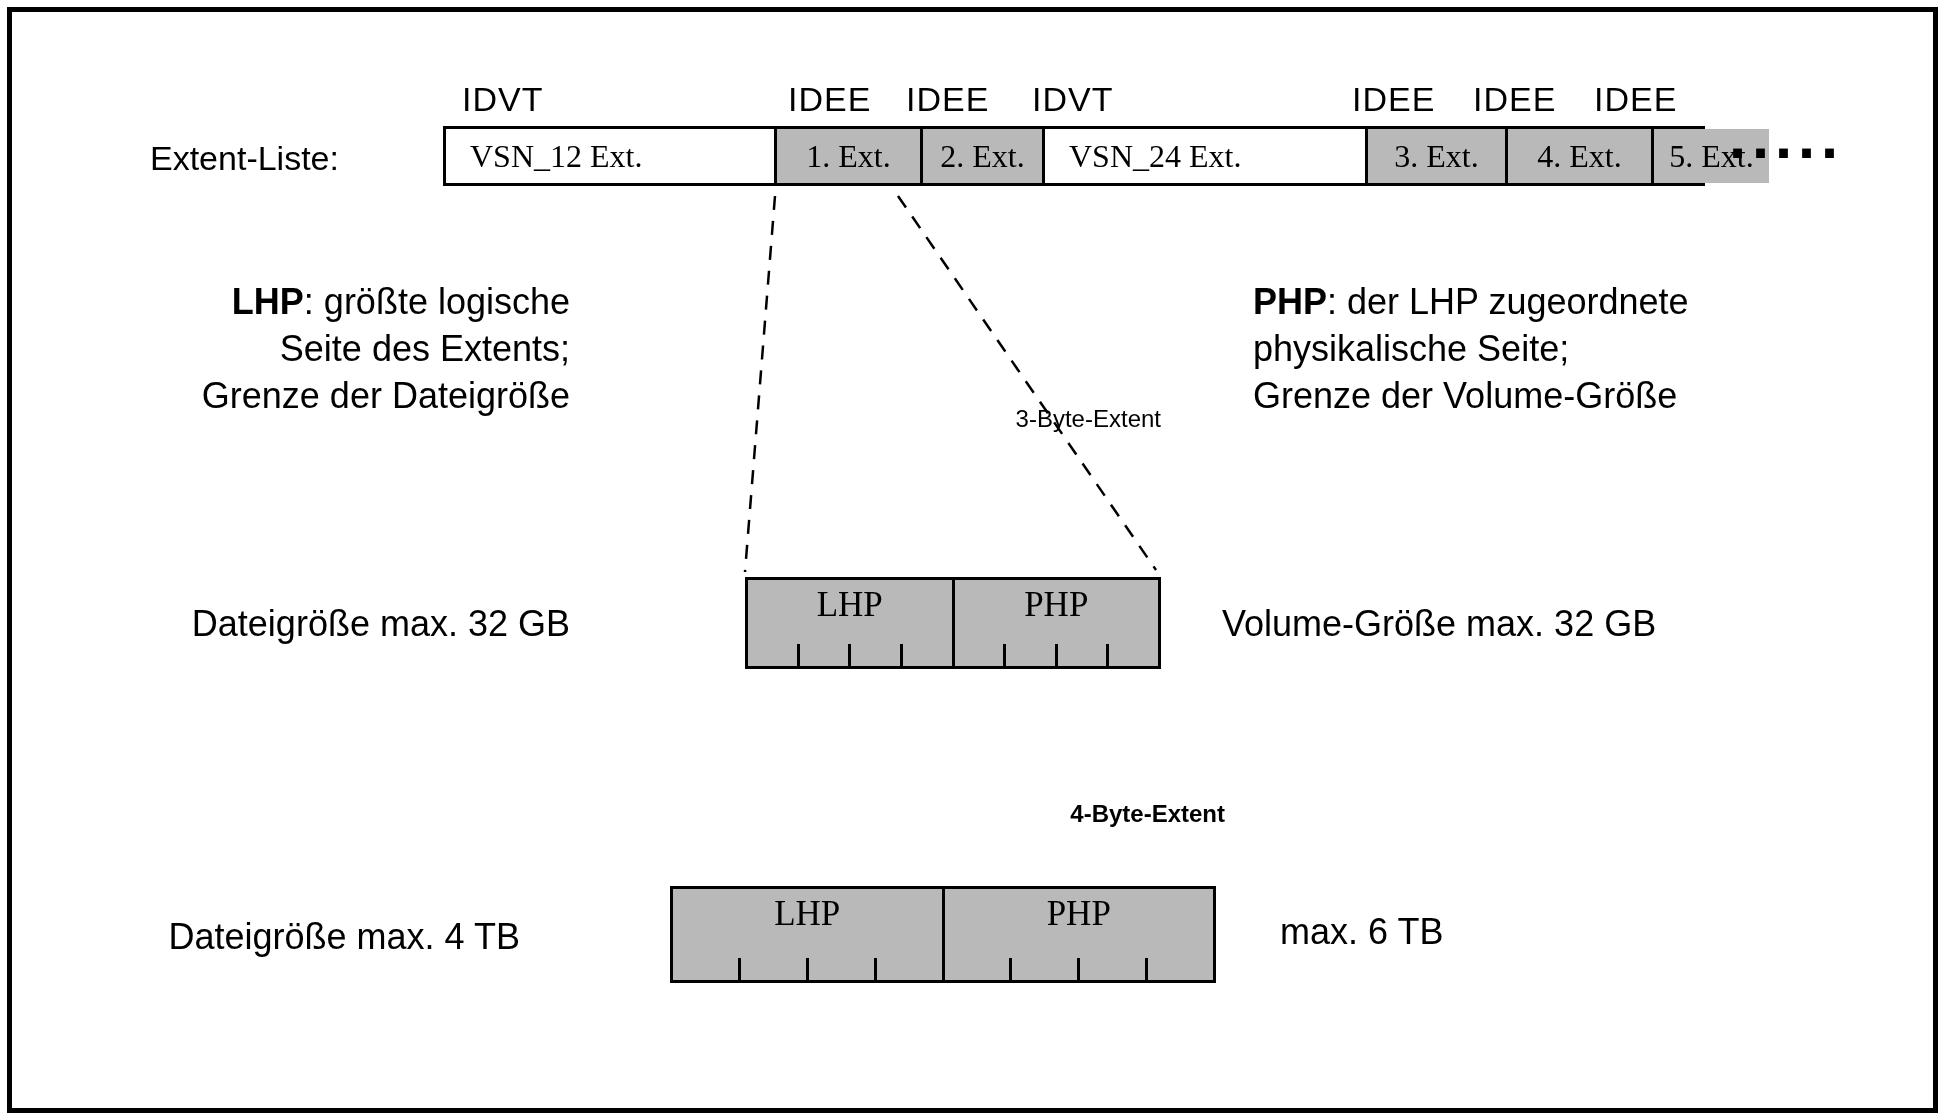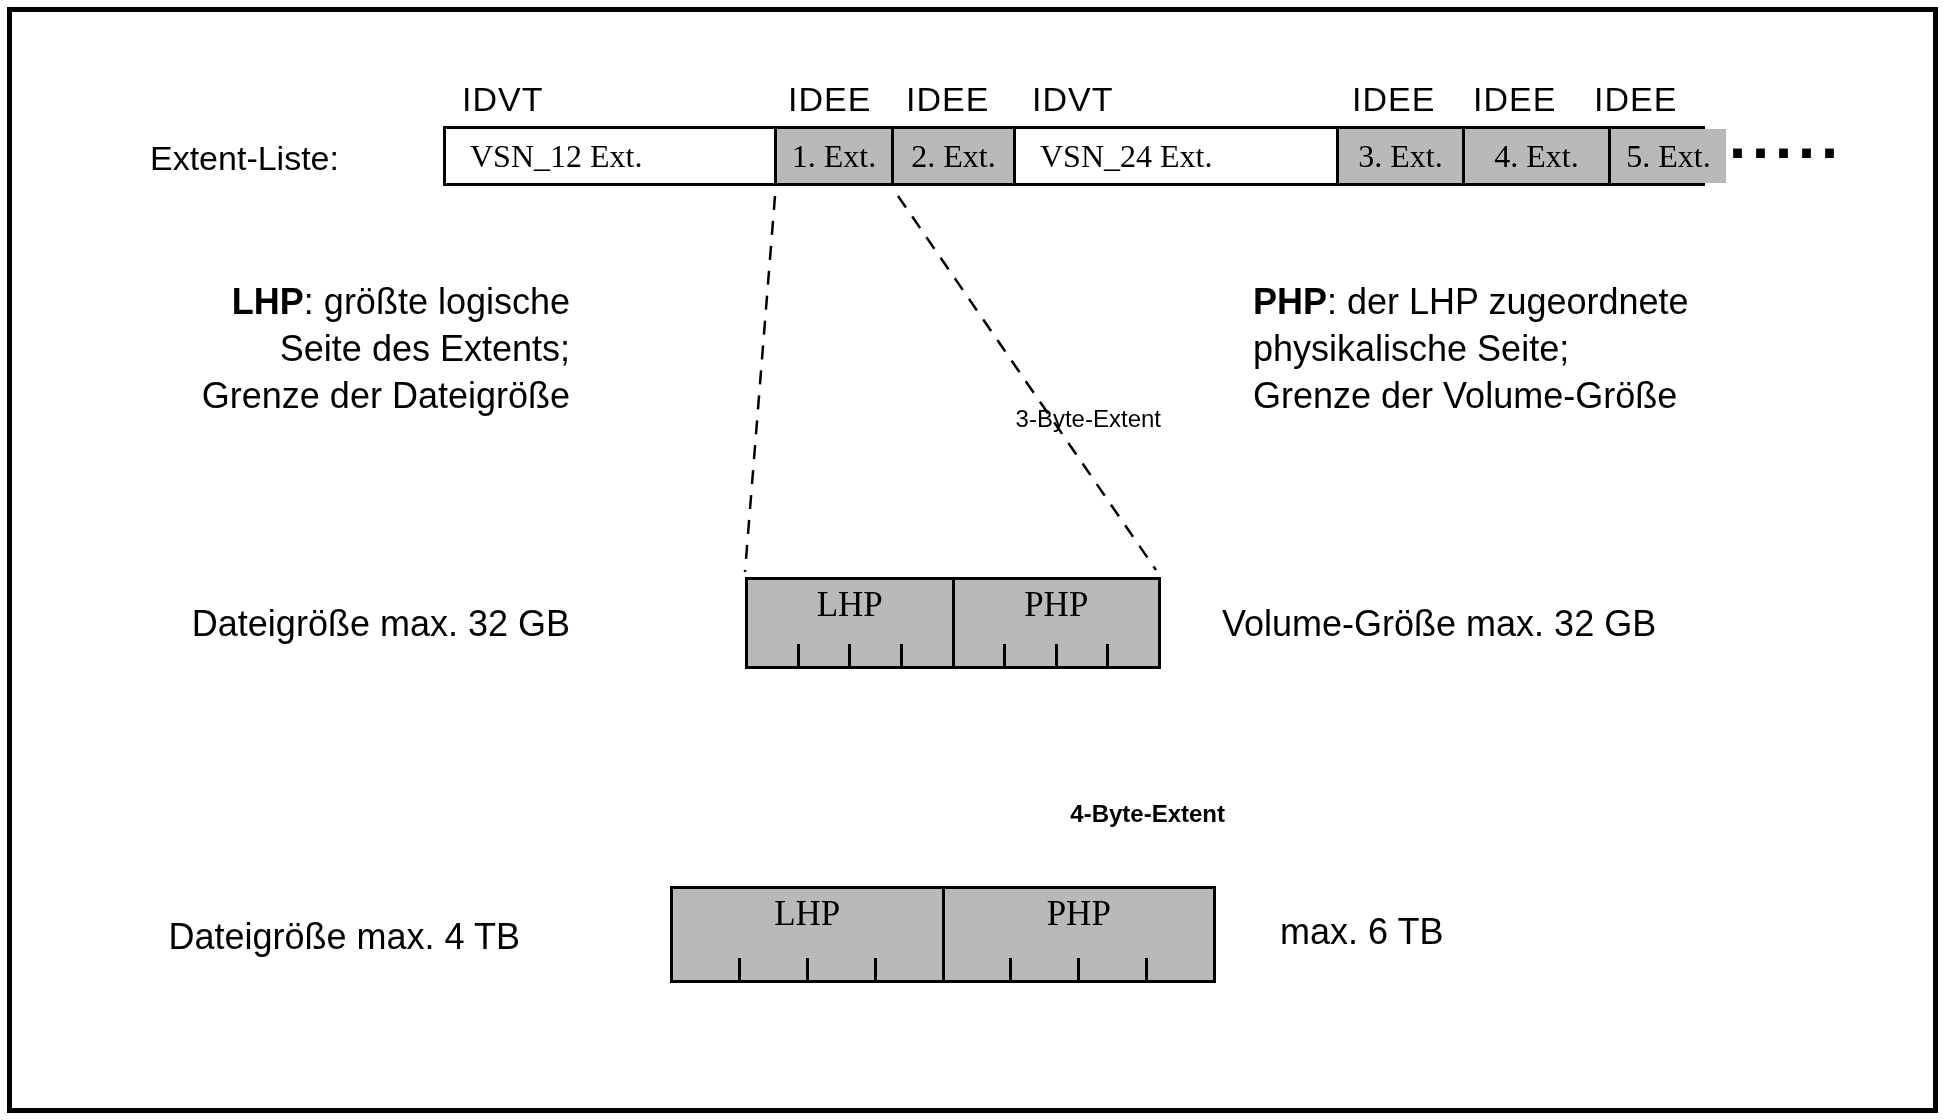"1. Ext." div.cell { width: 117px -> 146px }
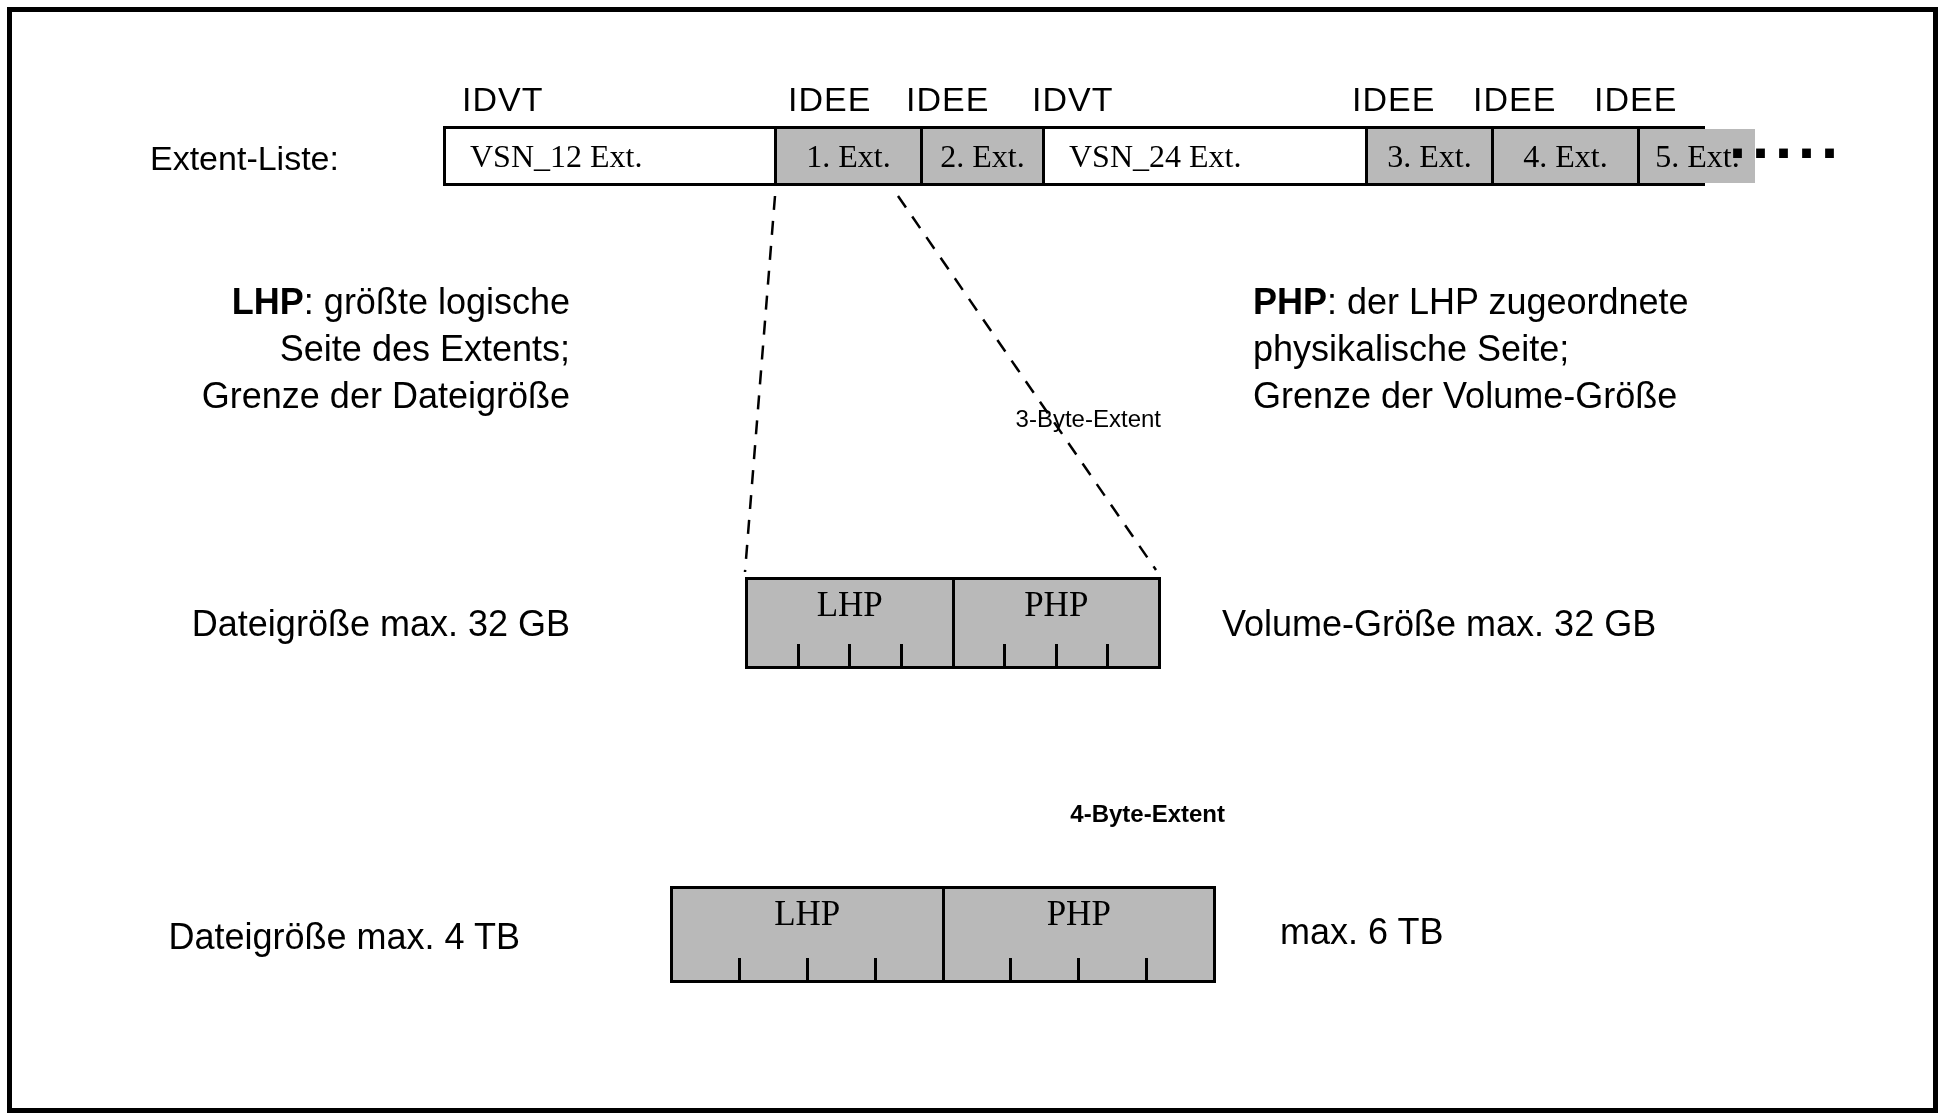"3. Ext." div.cell { width: 126px -> 140px }
